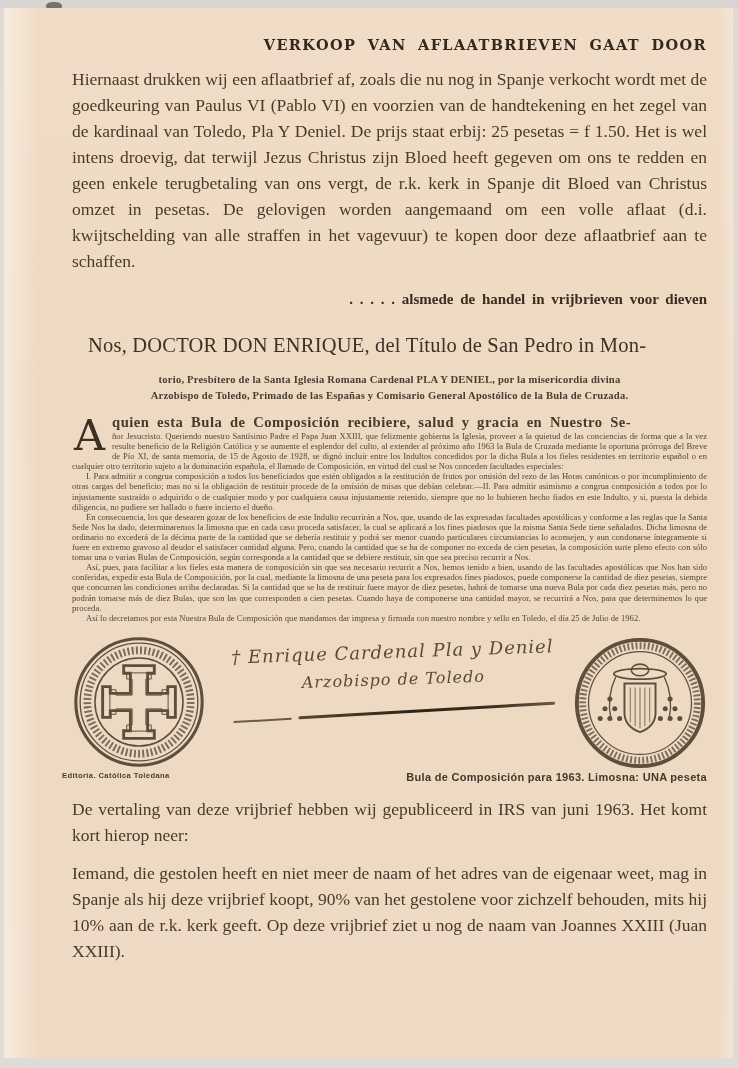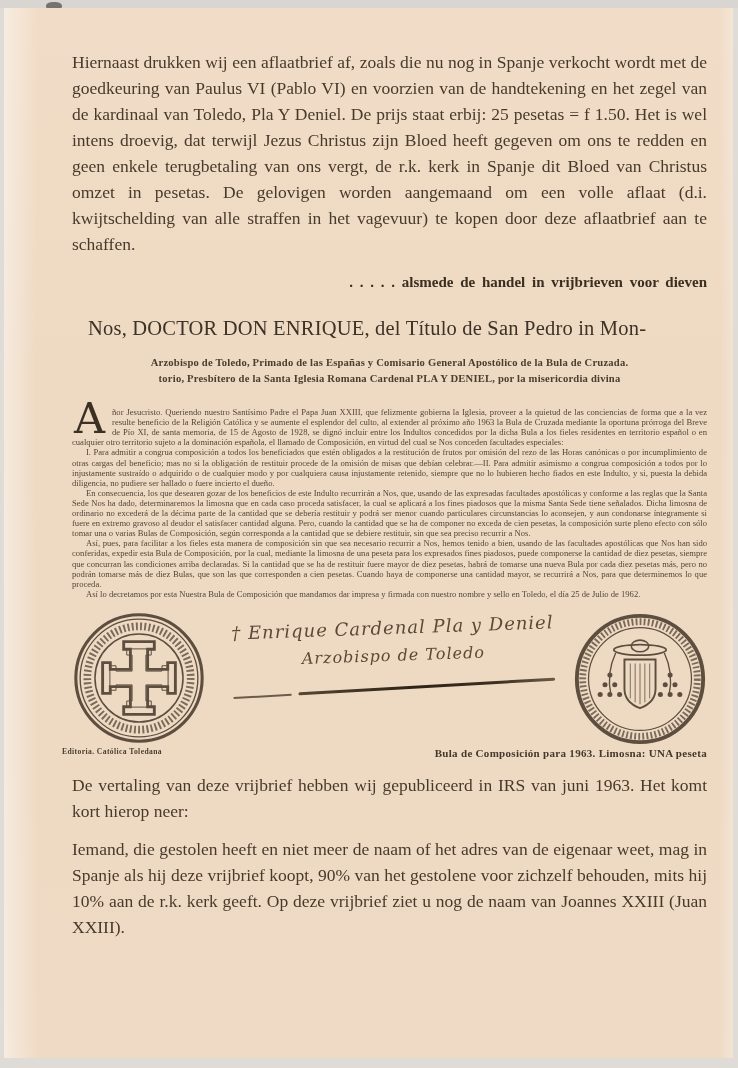"VERKOOP VAN AFLAATBRIEVEN GAAT DOOR" div.hed { html: none -> <div>VERKOOP VAN AFLAATBRIEVEN GAAT DOOR</div> }
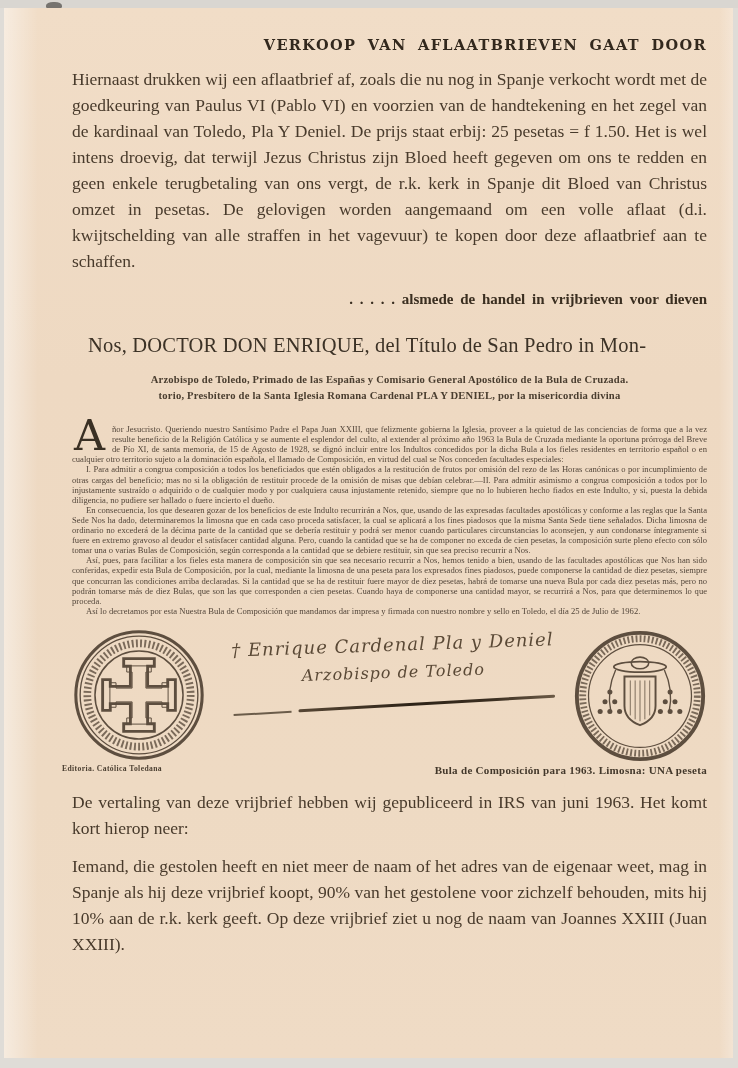"Arzobispo de Toledo, Primado de" p.bula-sub { order: before "torio, Presbítero de la Santa" -> after "torio, Presbítero de la Santa" }
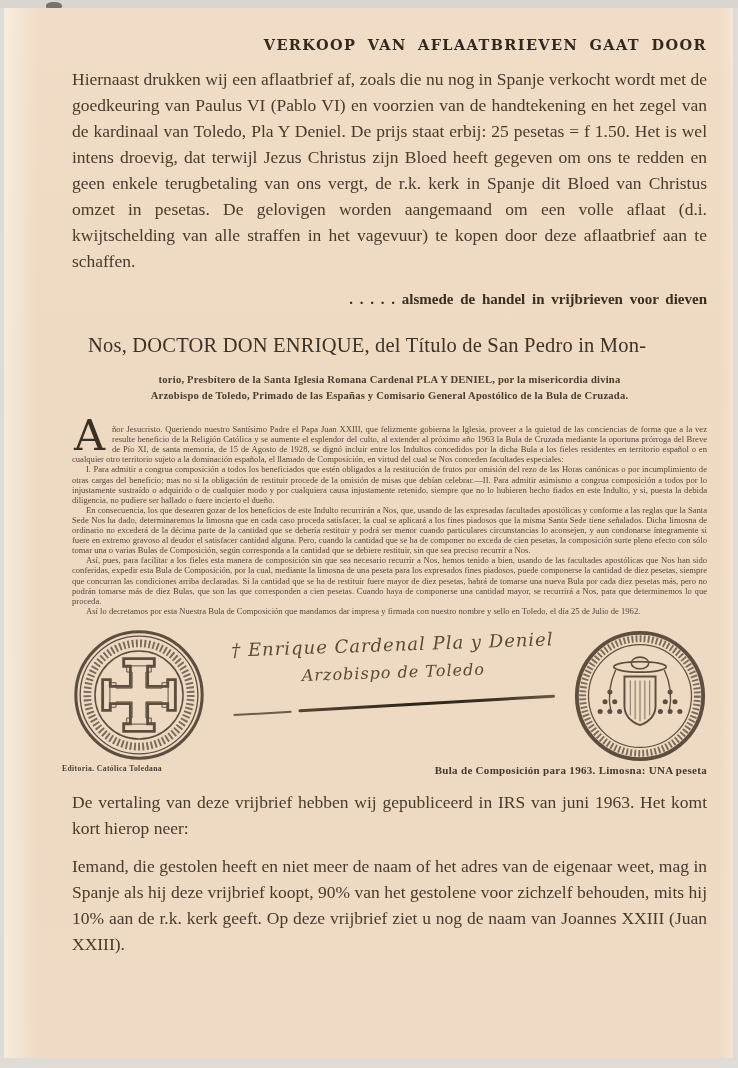"quien esta Bula de Composición" span.openline { html: none -> <span>quien esta Bula de Composición recibiere, salud y gracia en Nuestro Se-</span> }
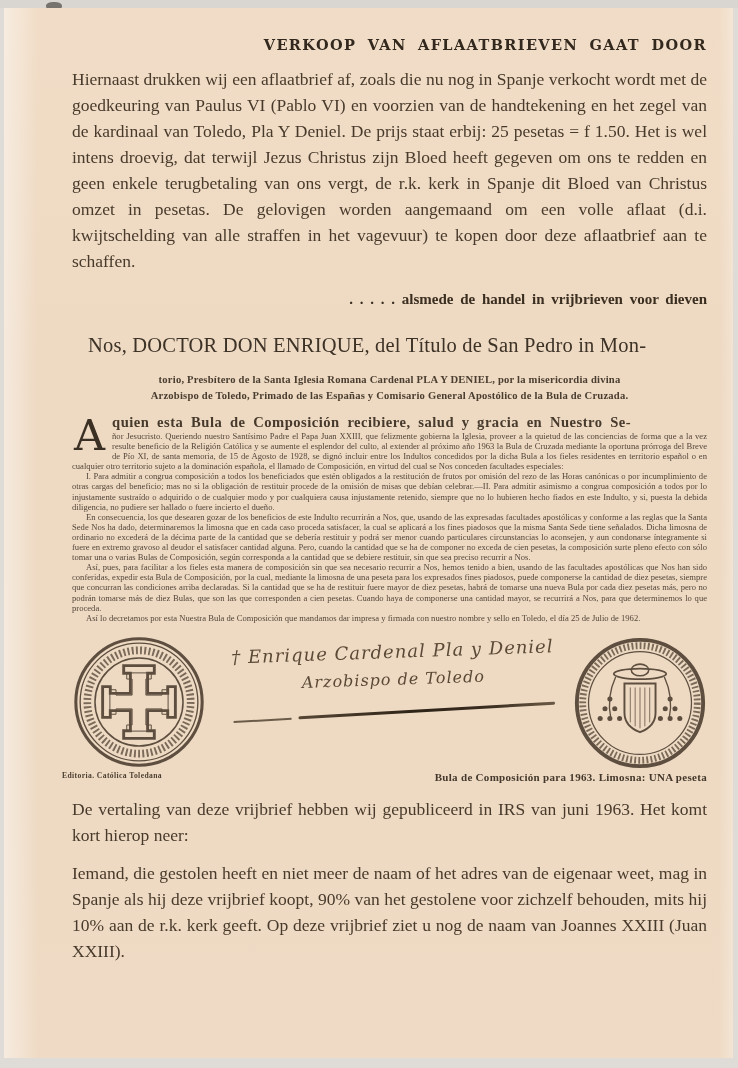"Editoria. Católica Toledana" .caprow { font-family: Liberation Serif, serif -> Liberation Sans, sans-serif }
